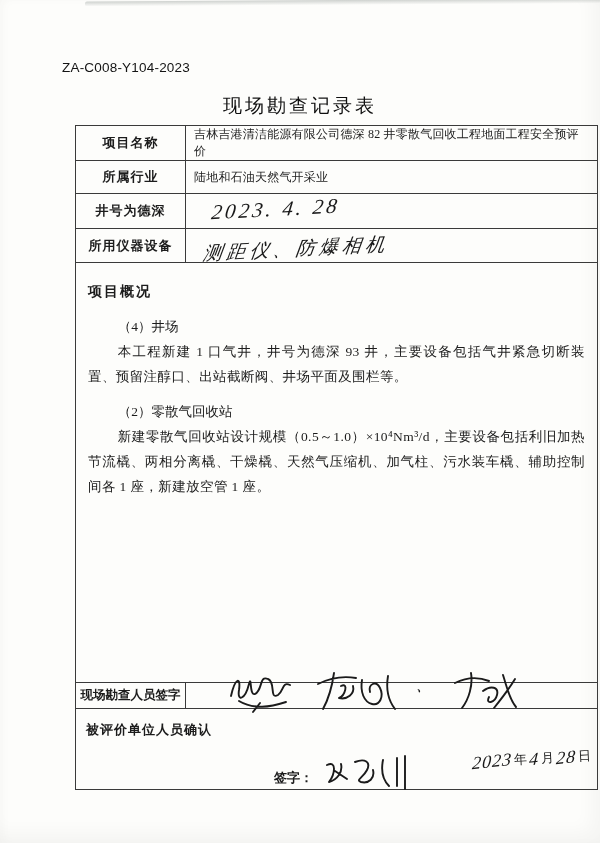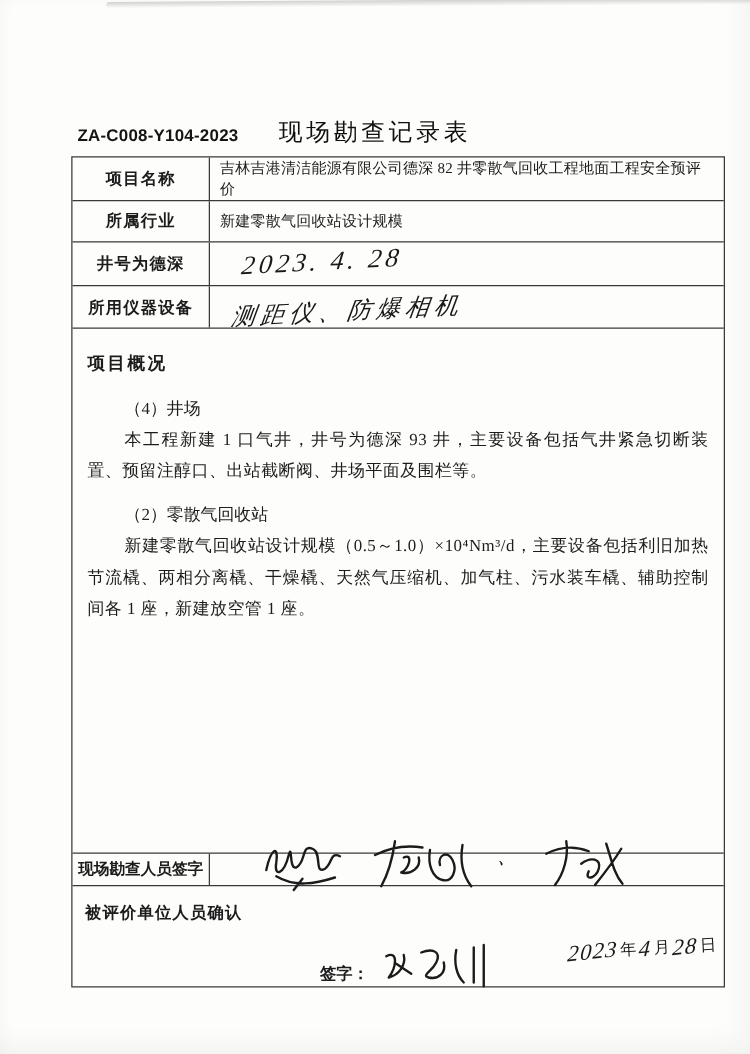"ZA-C008-Y104-2023" .doc-number { font-weight: bold -> normal; margin-top: 41px -> none }
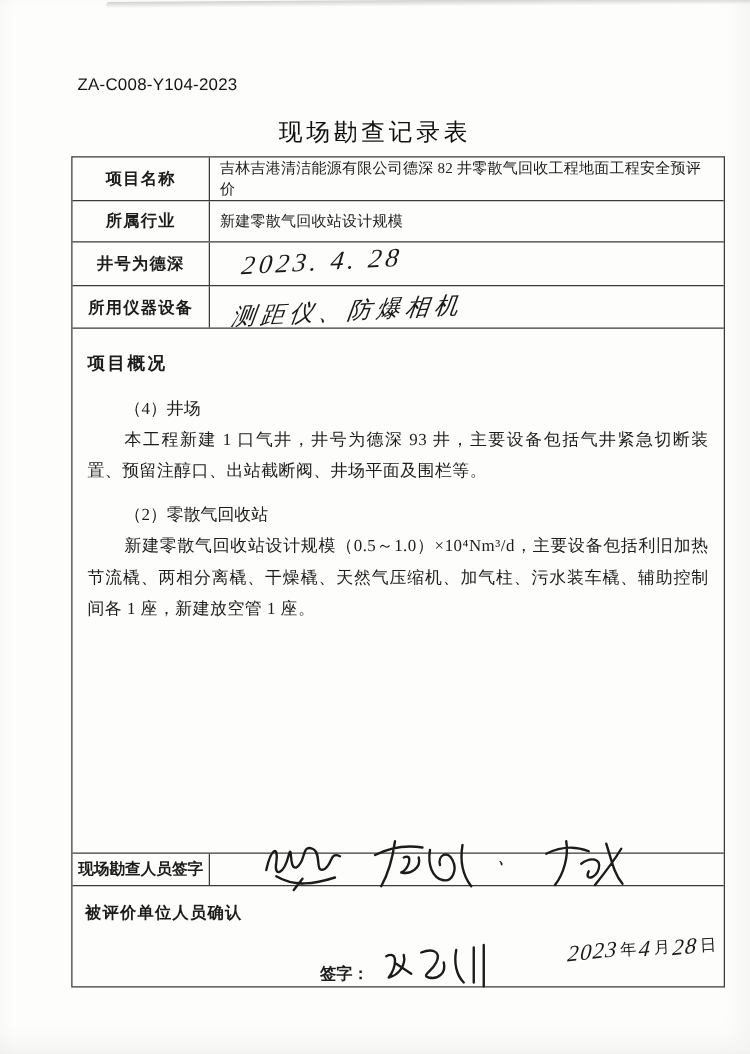"项目名称" .form { left: 57px -> 75px }
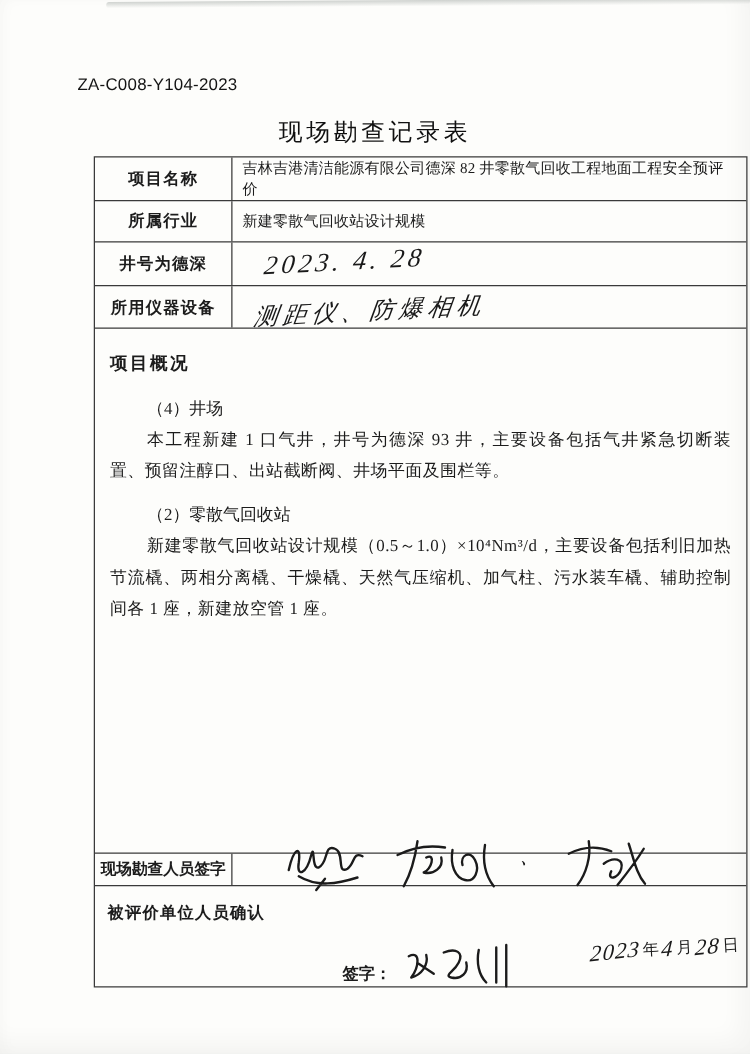"新建零散气回收站设计规模" div.vcell { text: 新建零散气回收站设计规模 -> 陆地和石油天然气开采业 }
